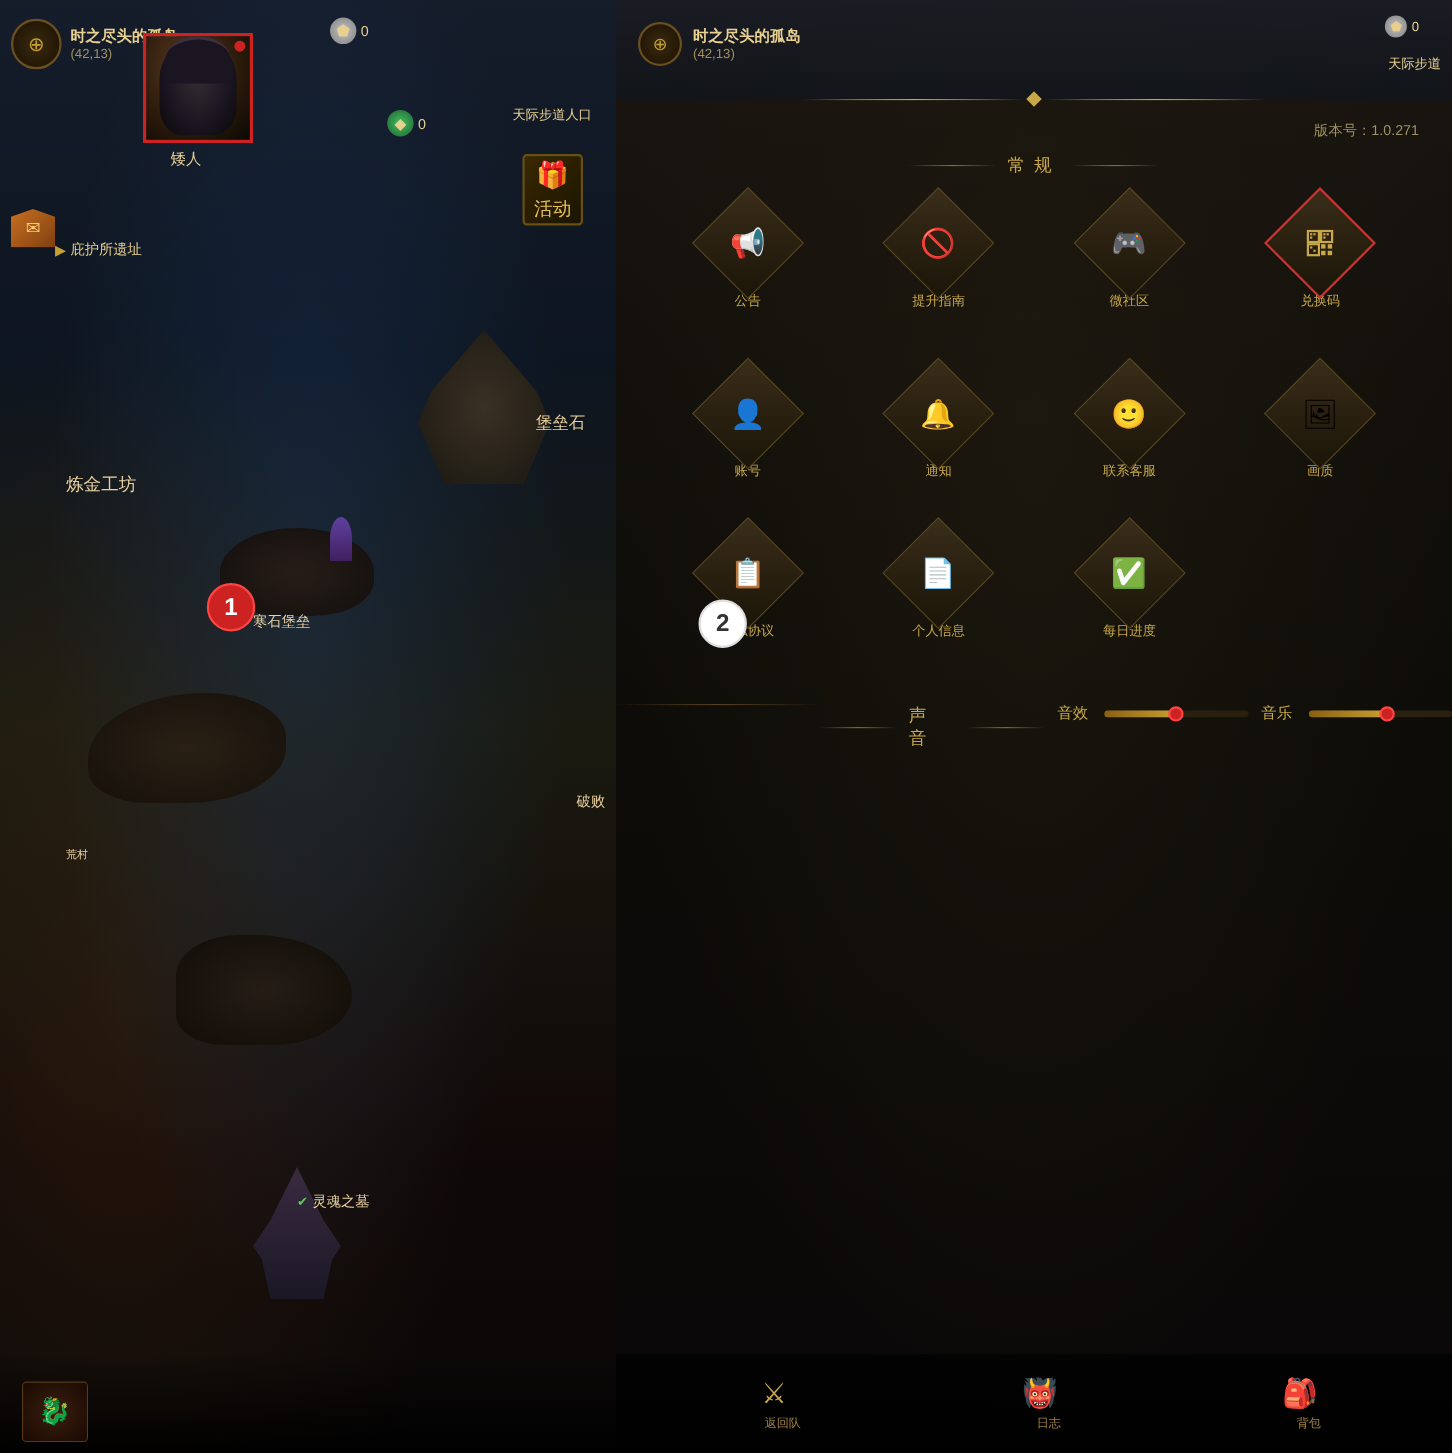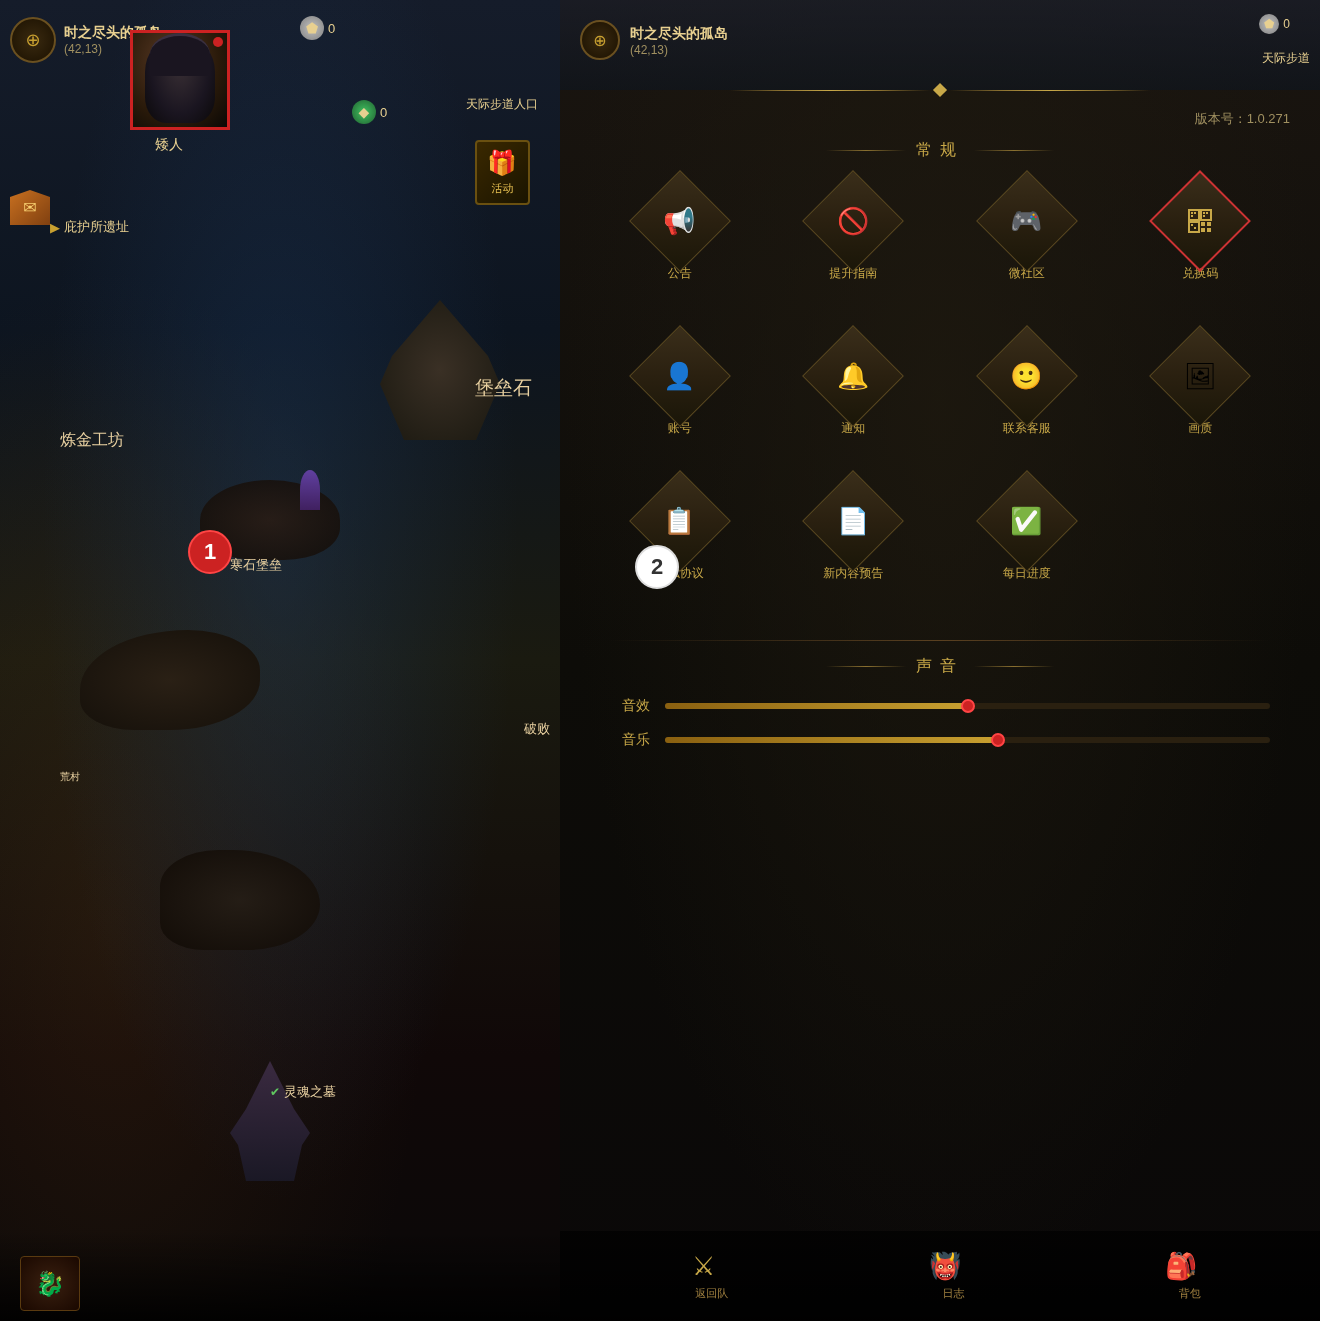"活动" .activity-label { font-size: 11px -> 17px }
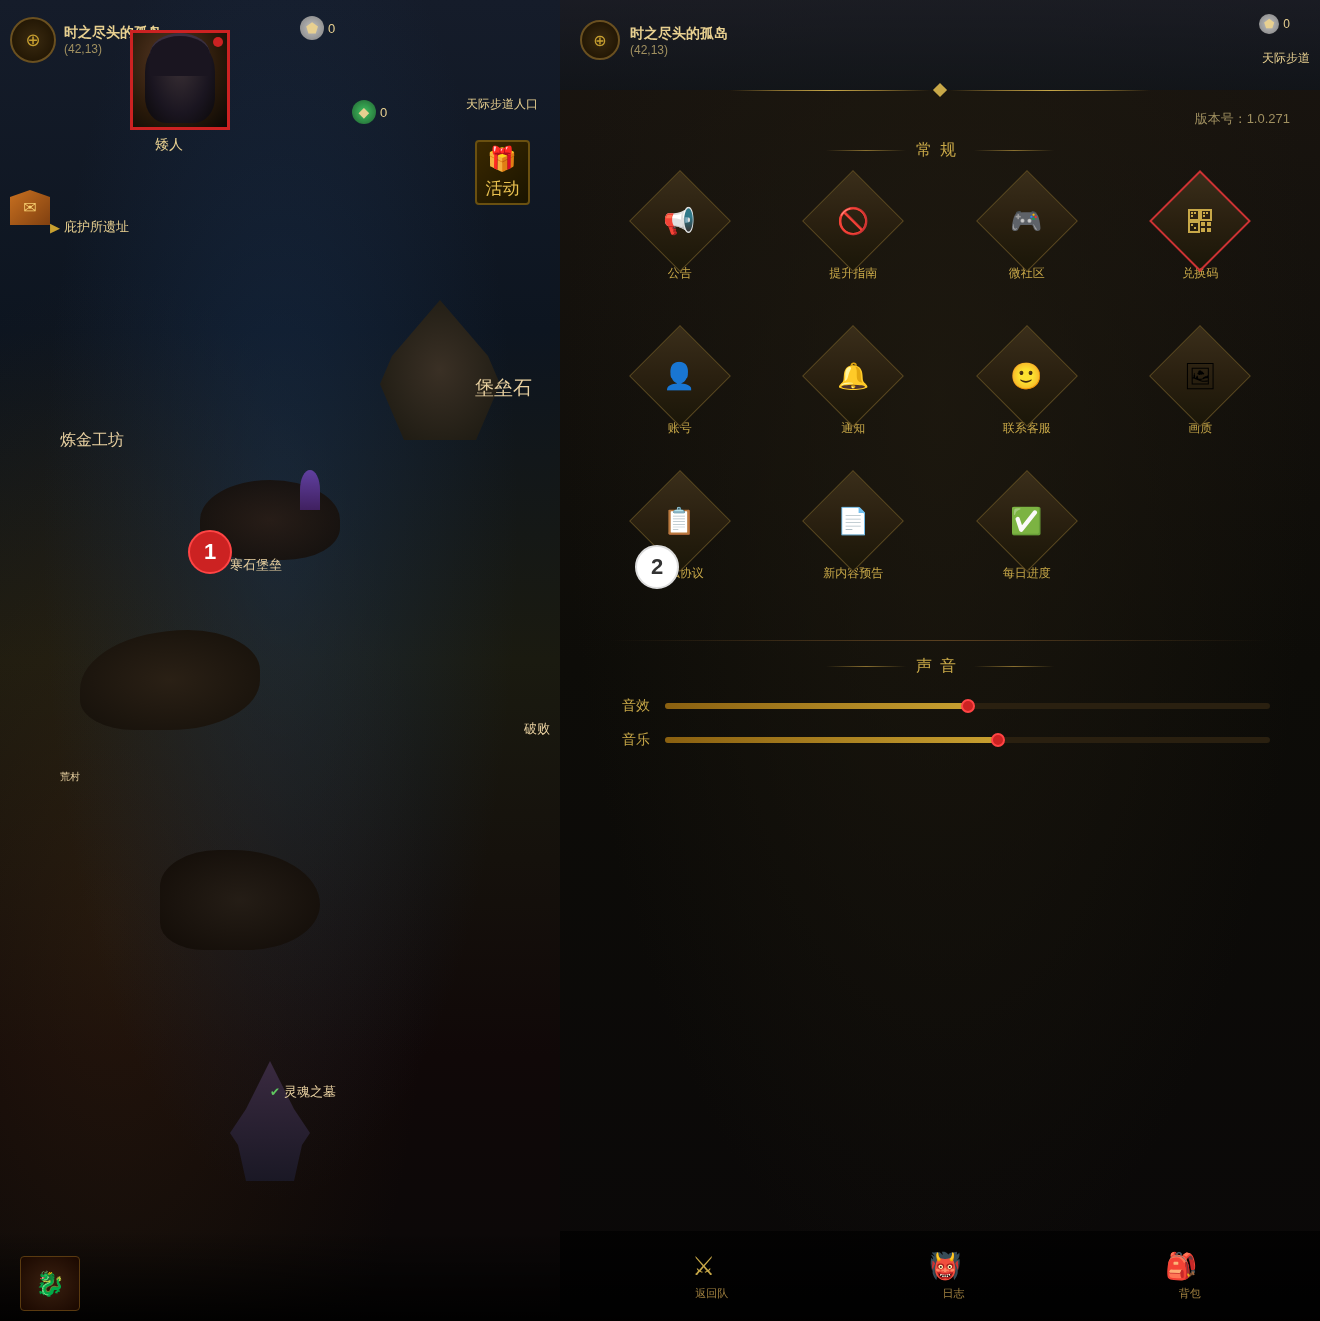"堡垒石" .label-castle { font-size: 19px -> 15px }
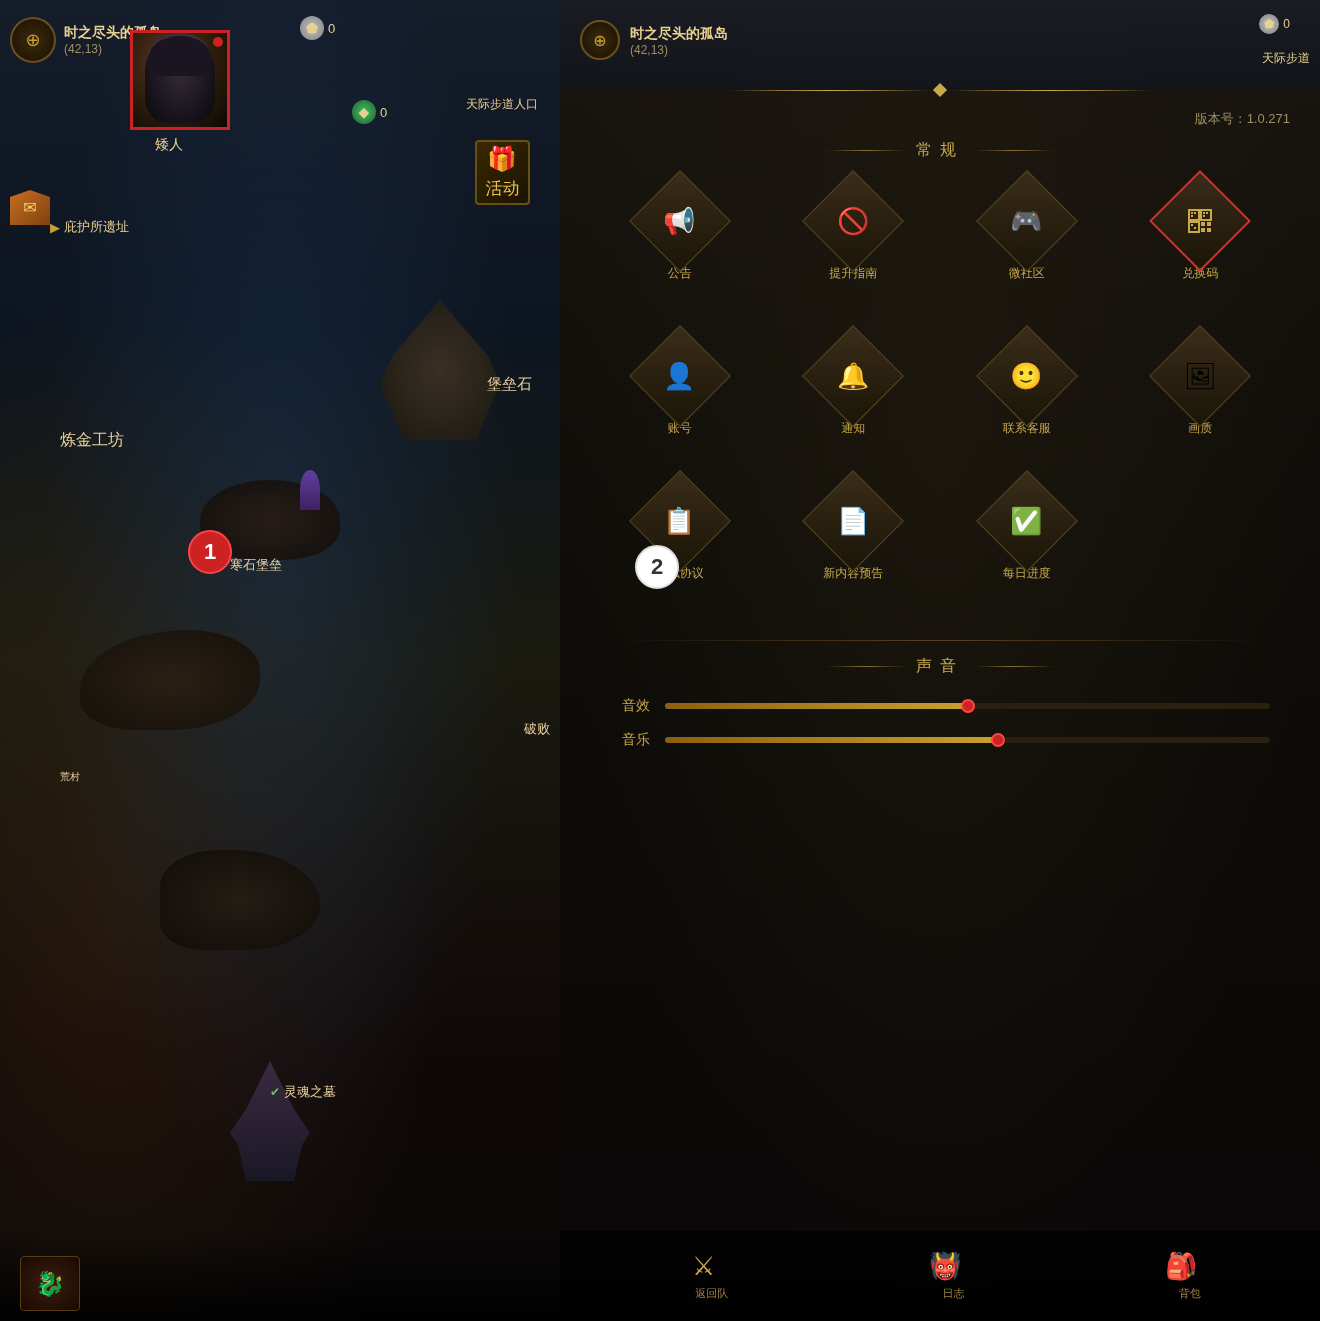"新内容预告" span.settings-label { text: 新内容预告 -> 个人信息 }
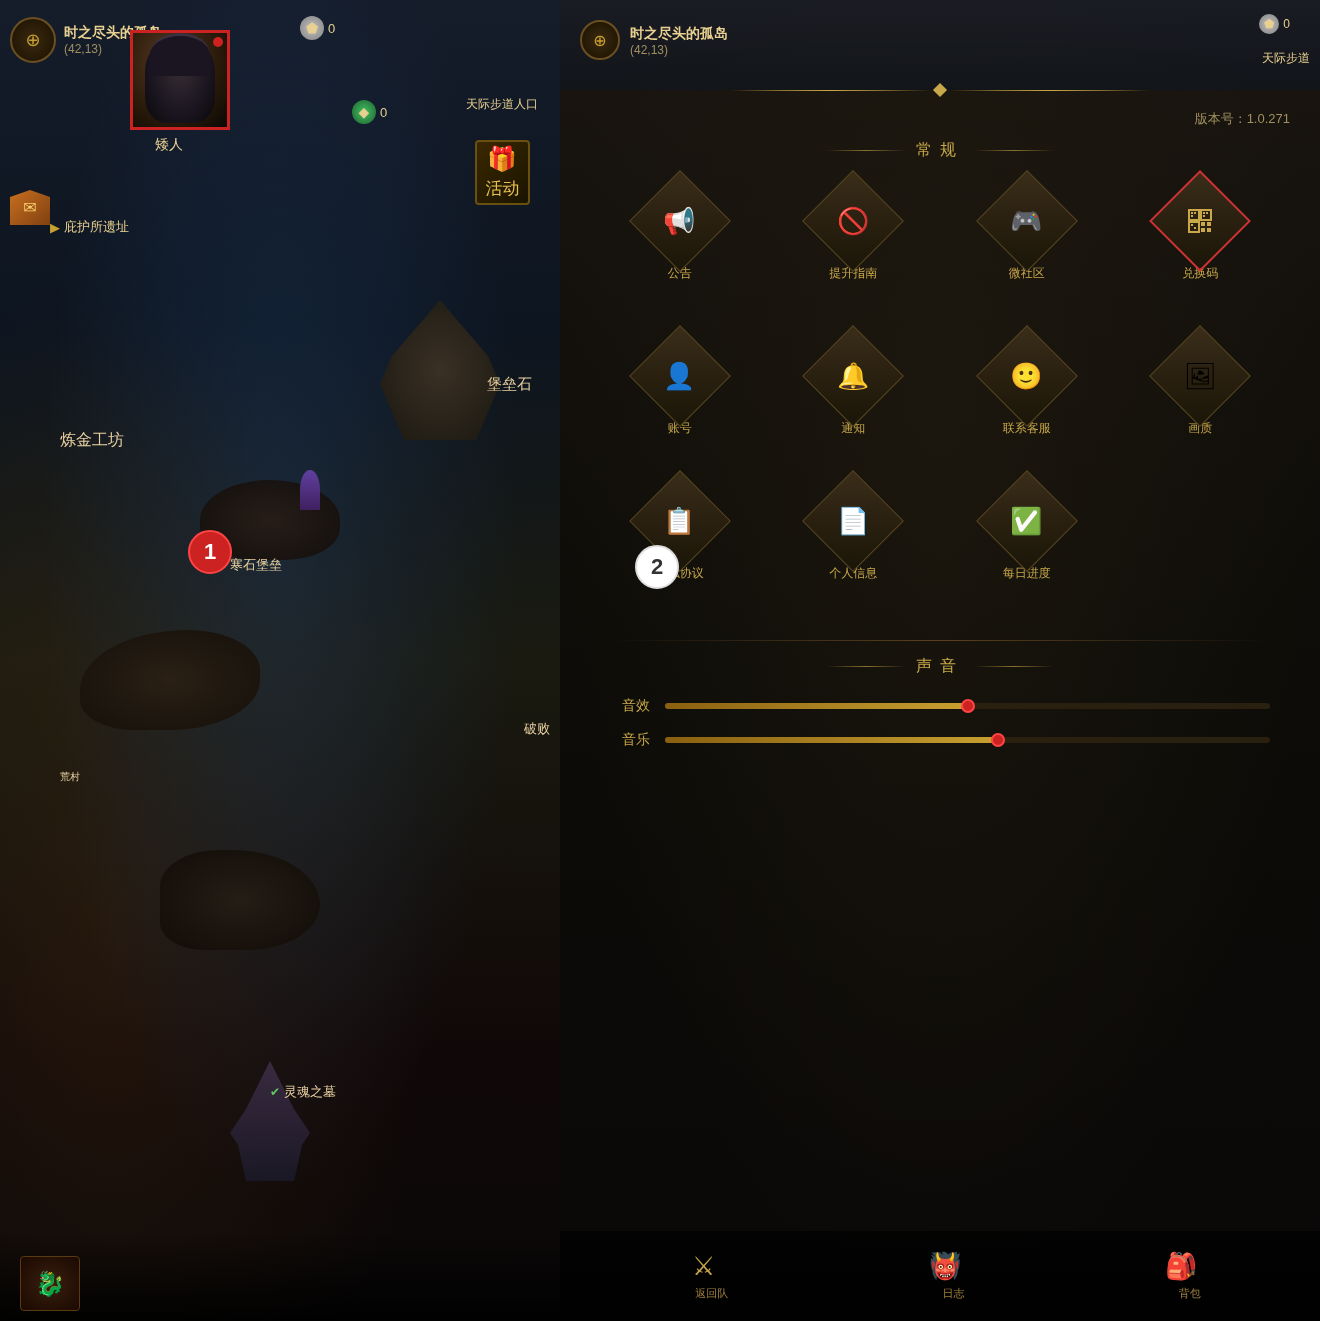"声音" .sound-section { align-items: center -> flex-start; flex-direction: column -> none }
